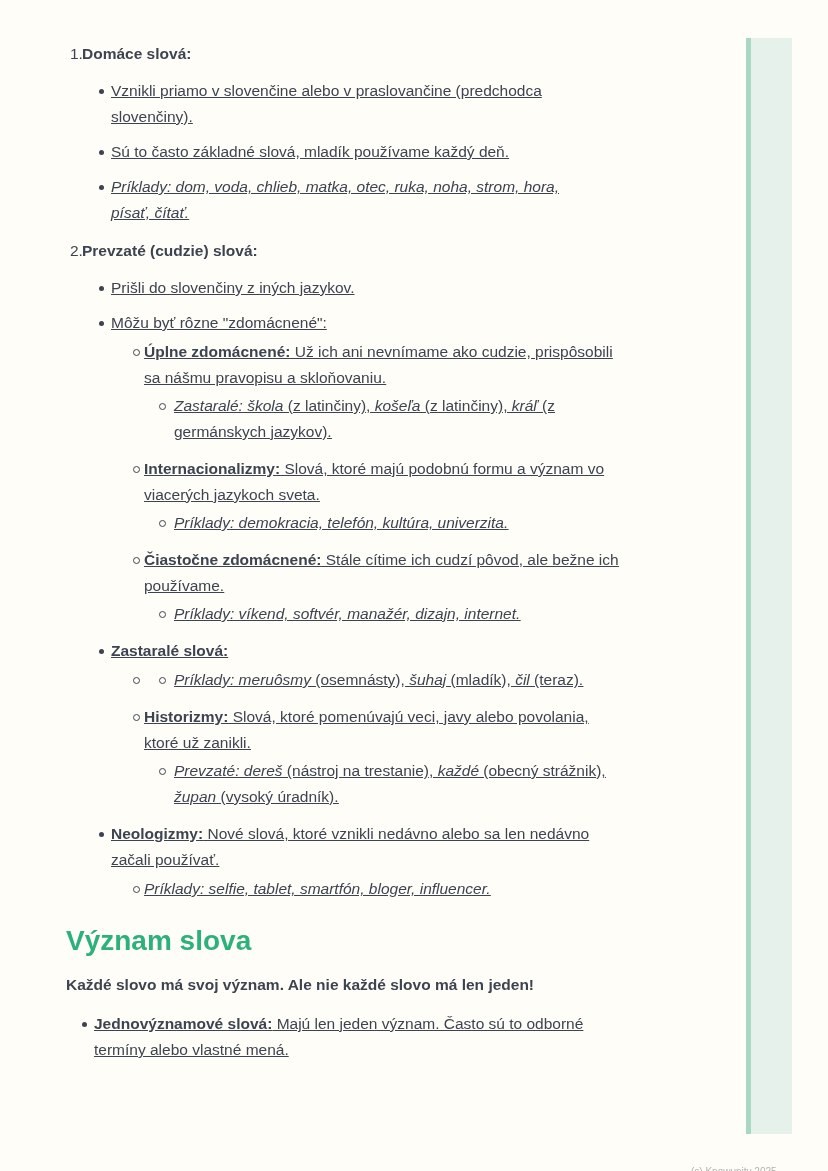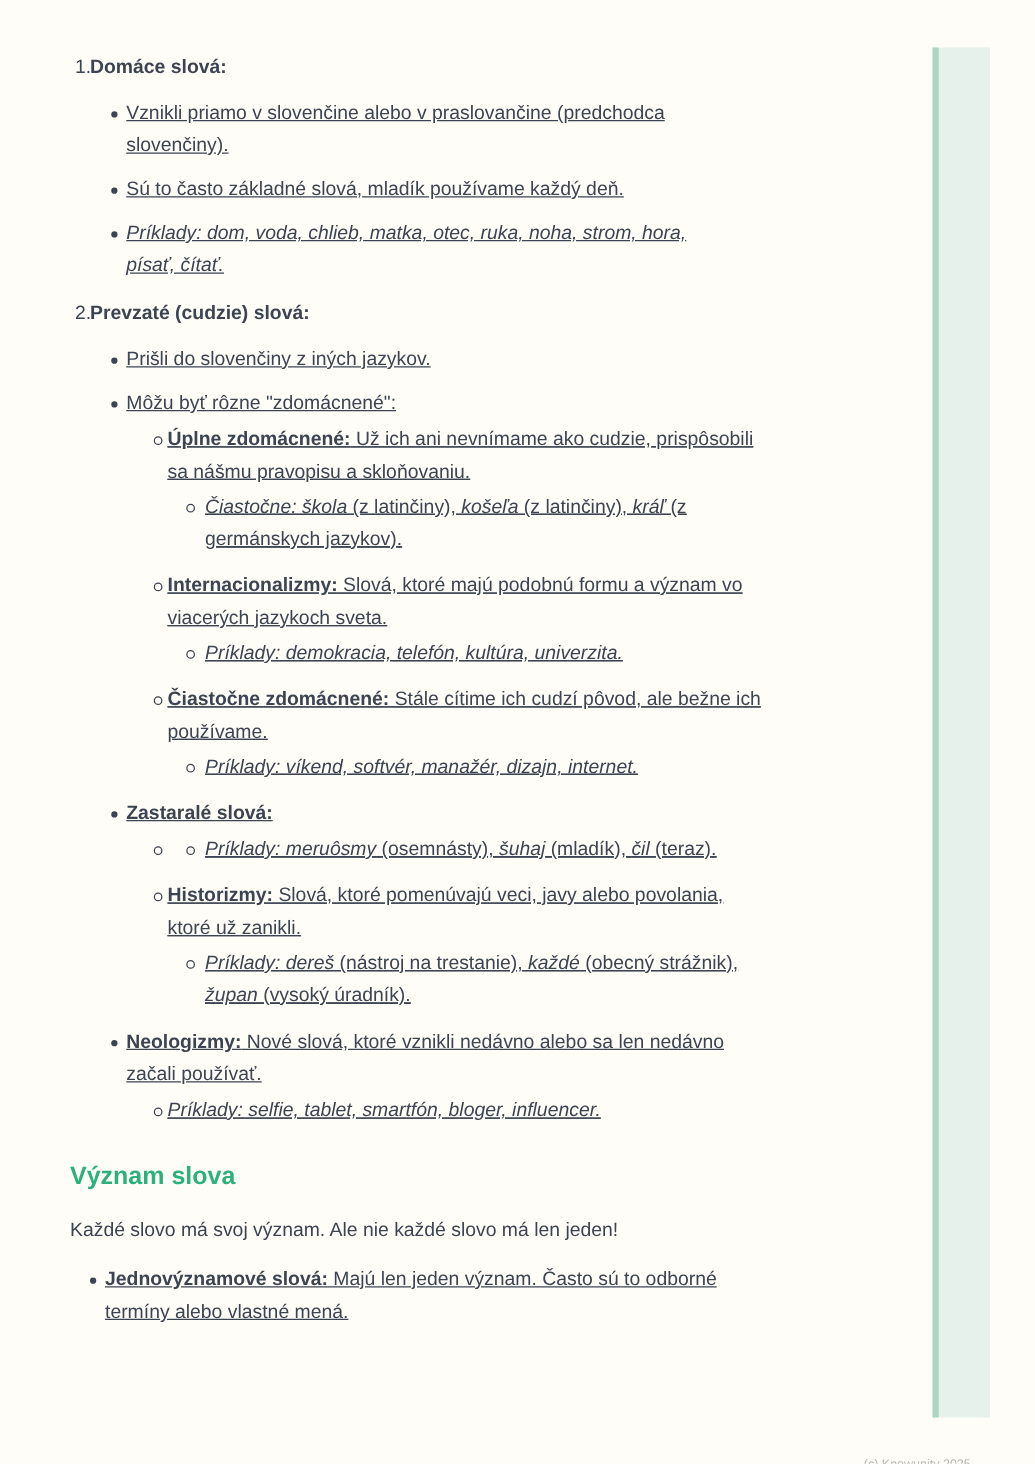"1.Domáce slová:" .content { left: 56px -> 66px }
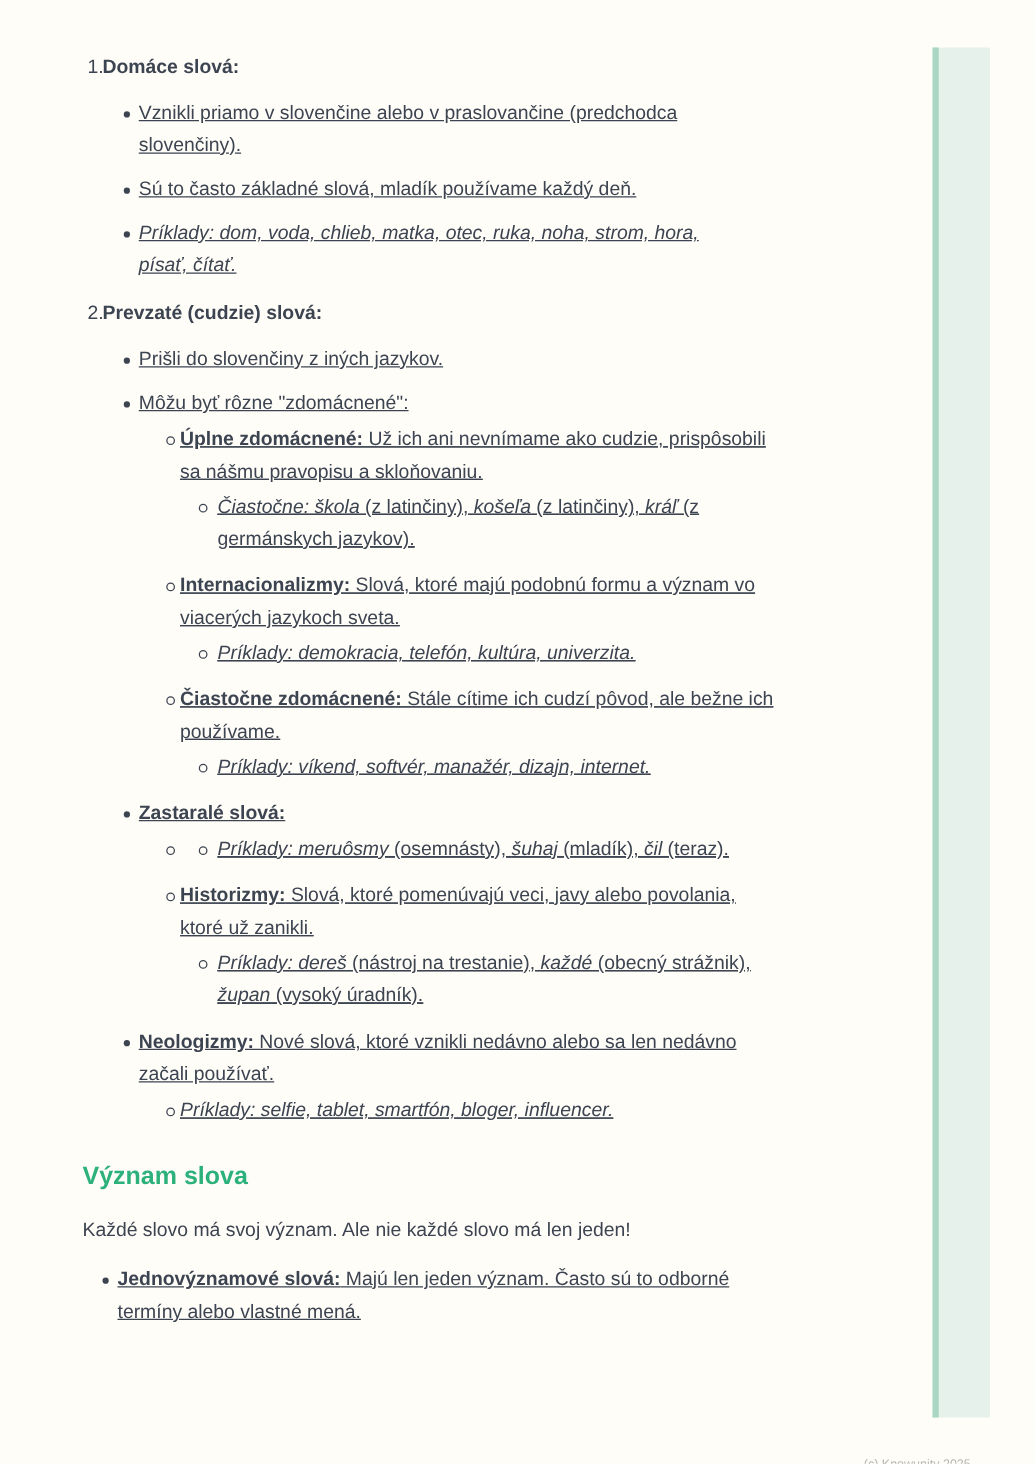"Čiastočne: škola" span.r-i { text: Čiastočne -> Zastaralé }
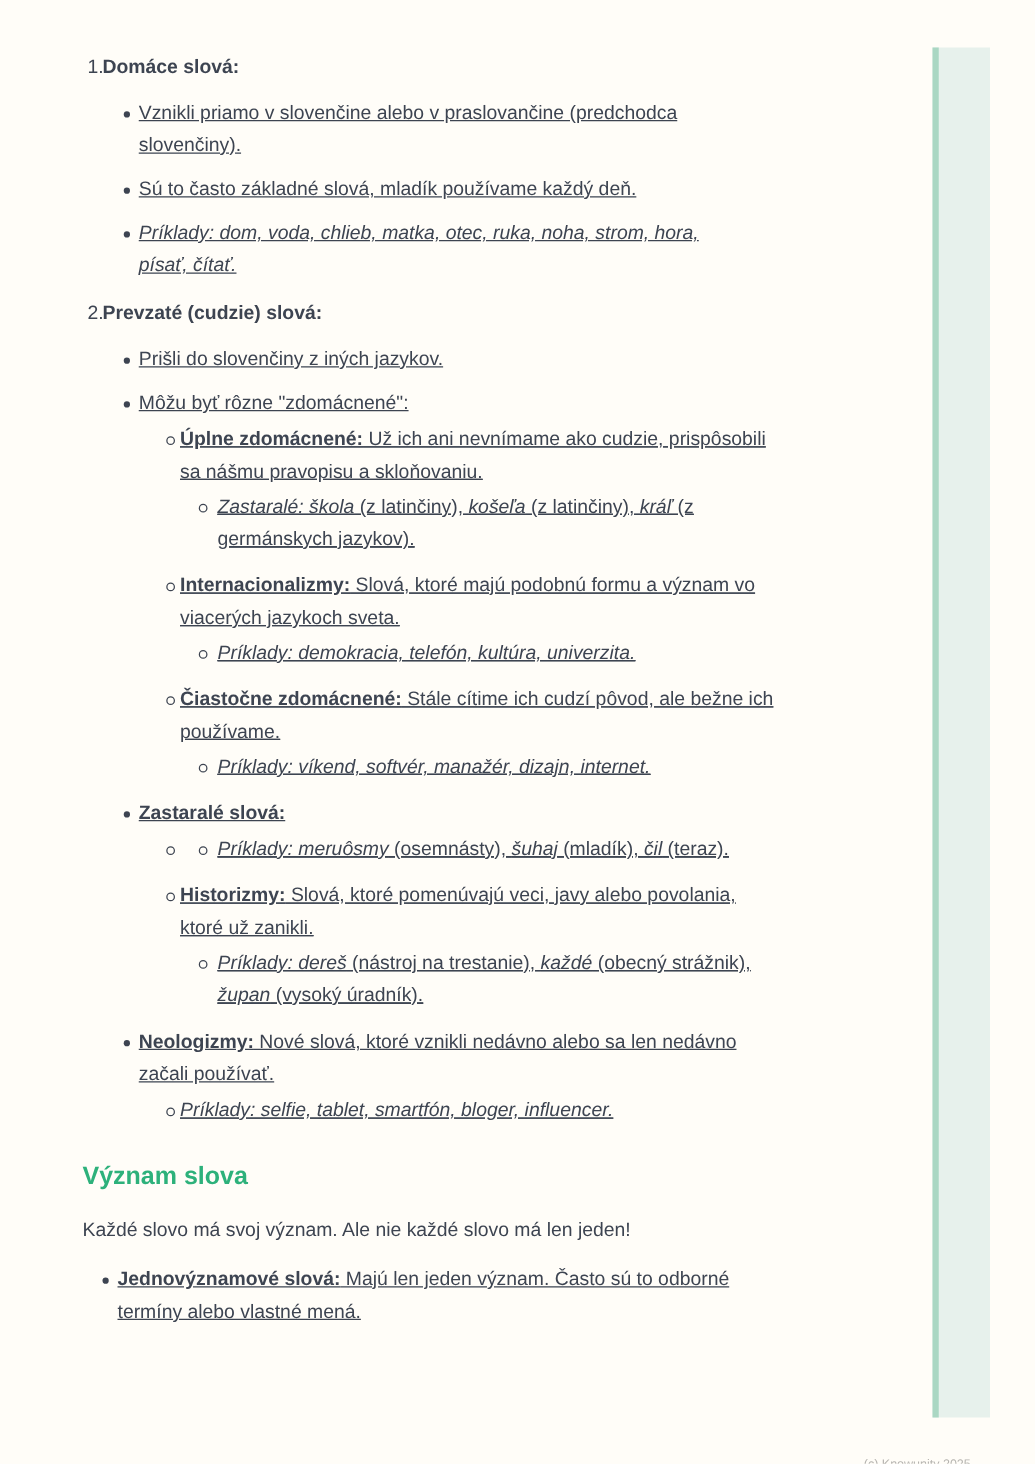"Príklady: dereš" span.r-i { text: Príklady -> Prevzaté }
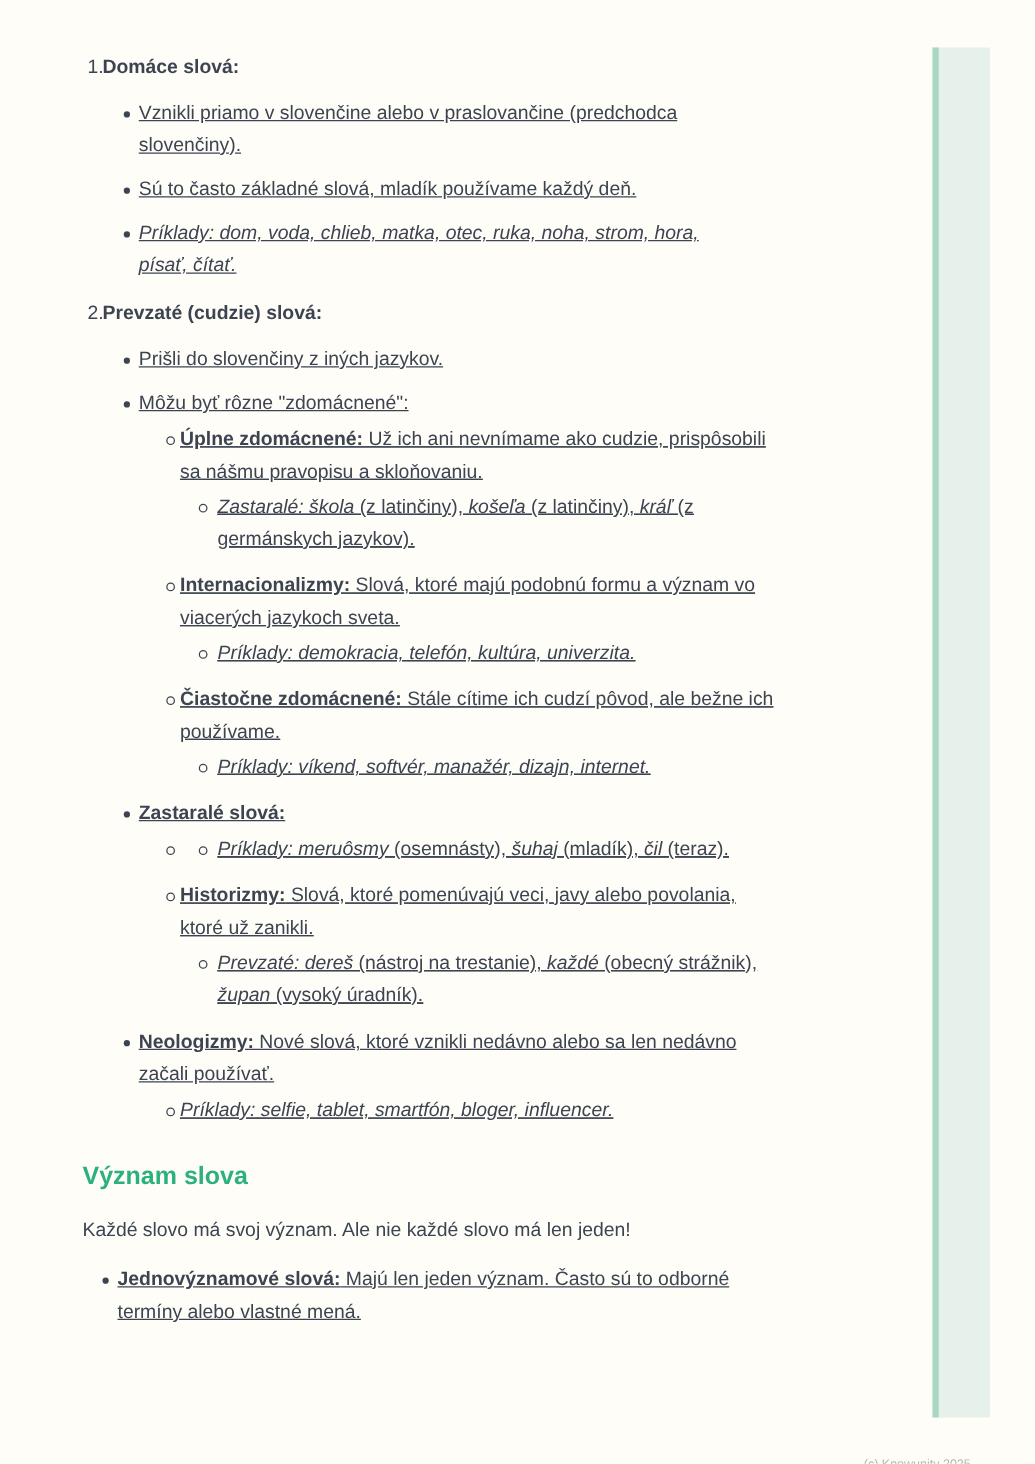"Význam slova" .h2 { font-size: 20px -> 28px }
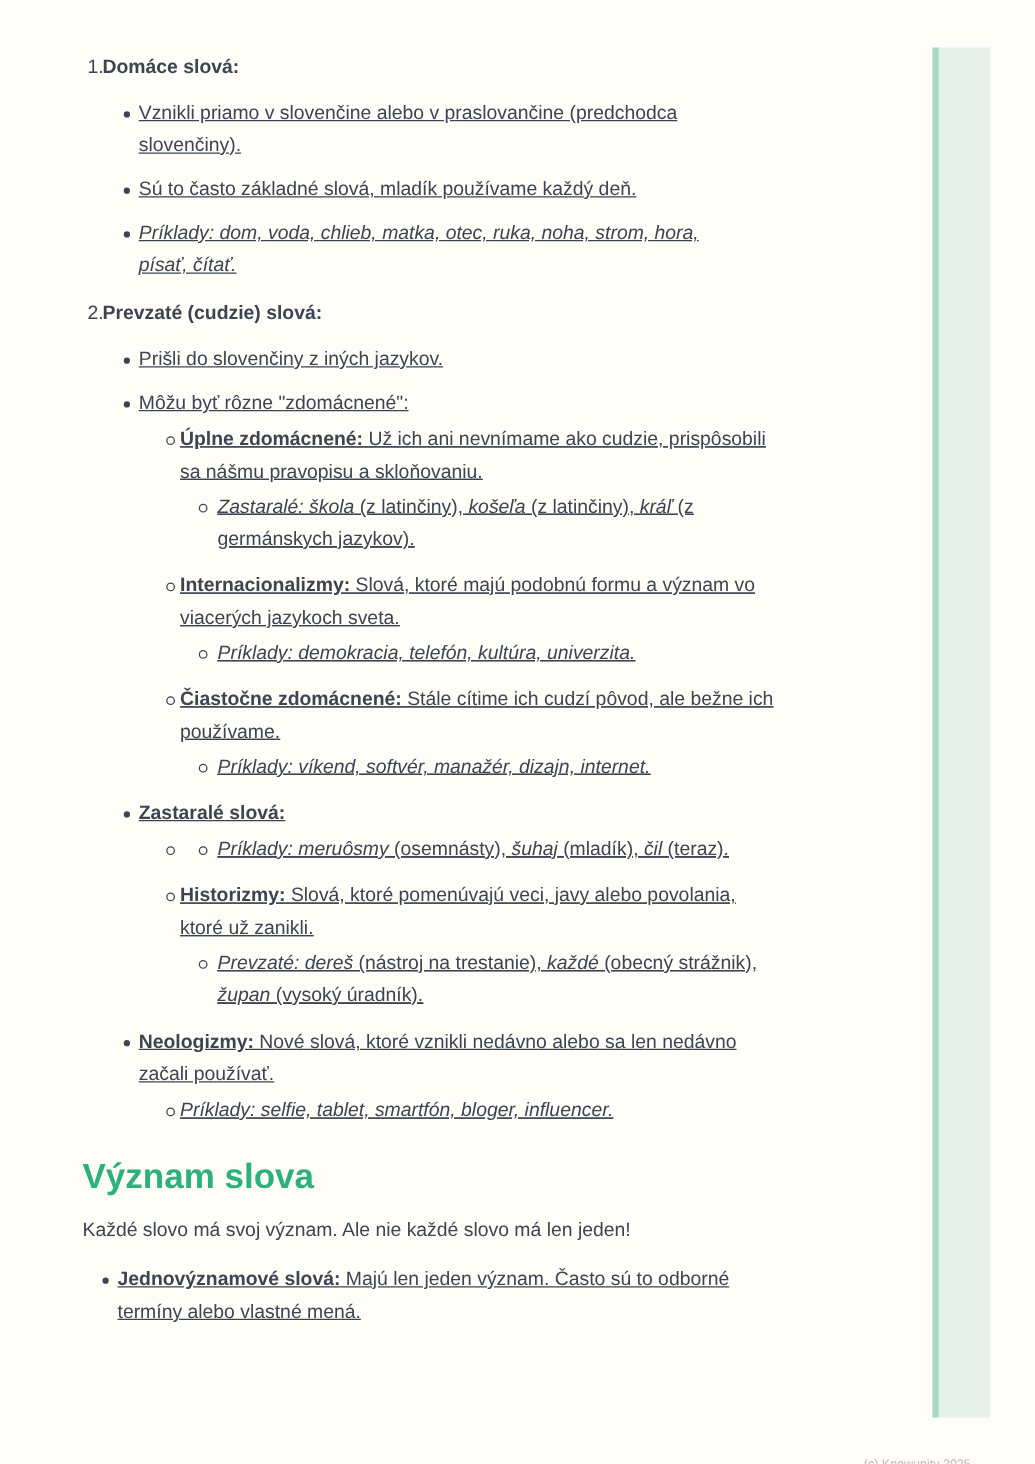"Každé slovo má svoj význam." .para { font-weight: none -> bold }
